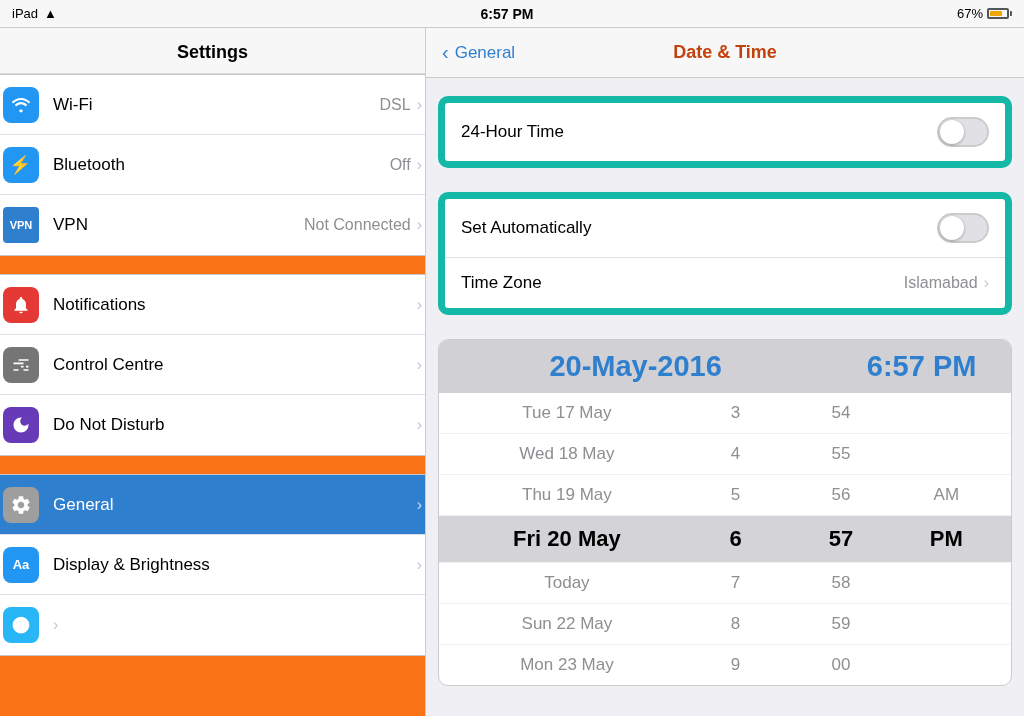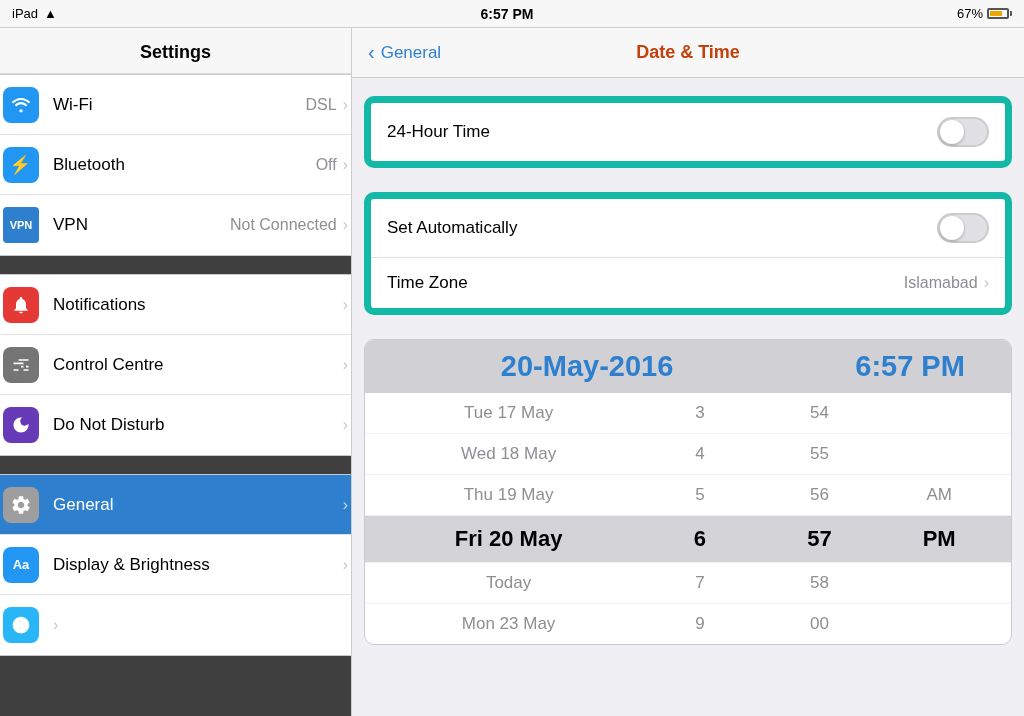"Settings" .left-panel { background: #404040 -> #f97316; width: 352px -> 426px }
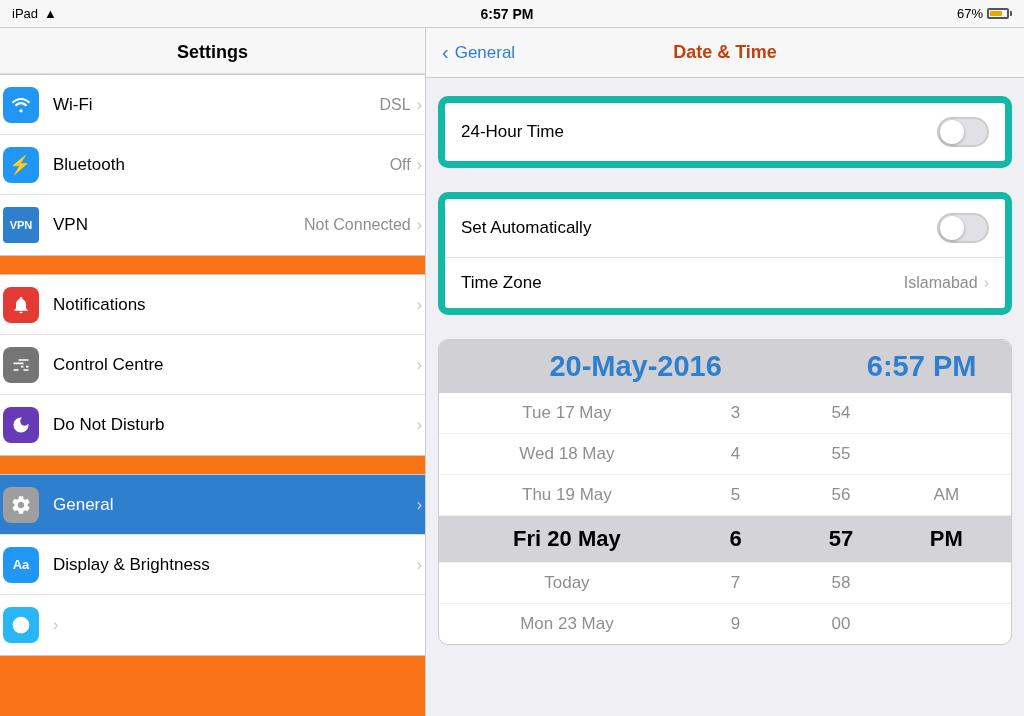"Sun 22 May" div.picker-row { html: none -> <div> <div>Sun 22 May</div> <div>8</div> <div>59</div> <div></div> </div> }
